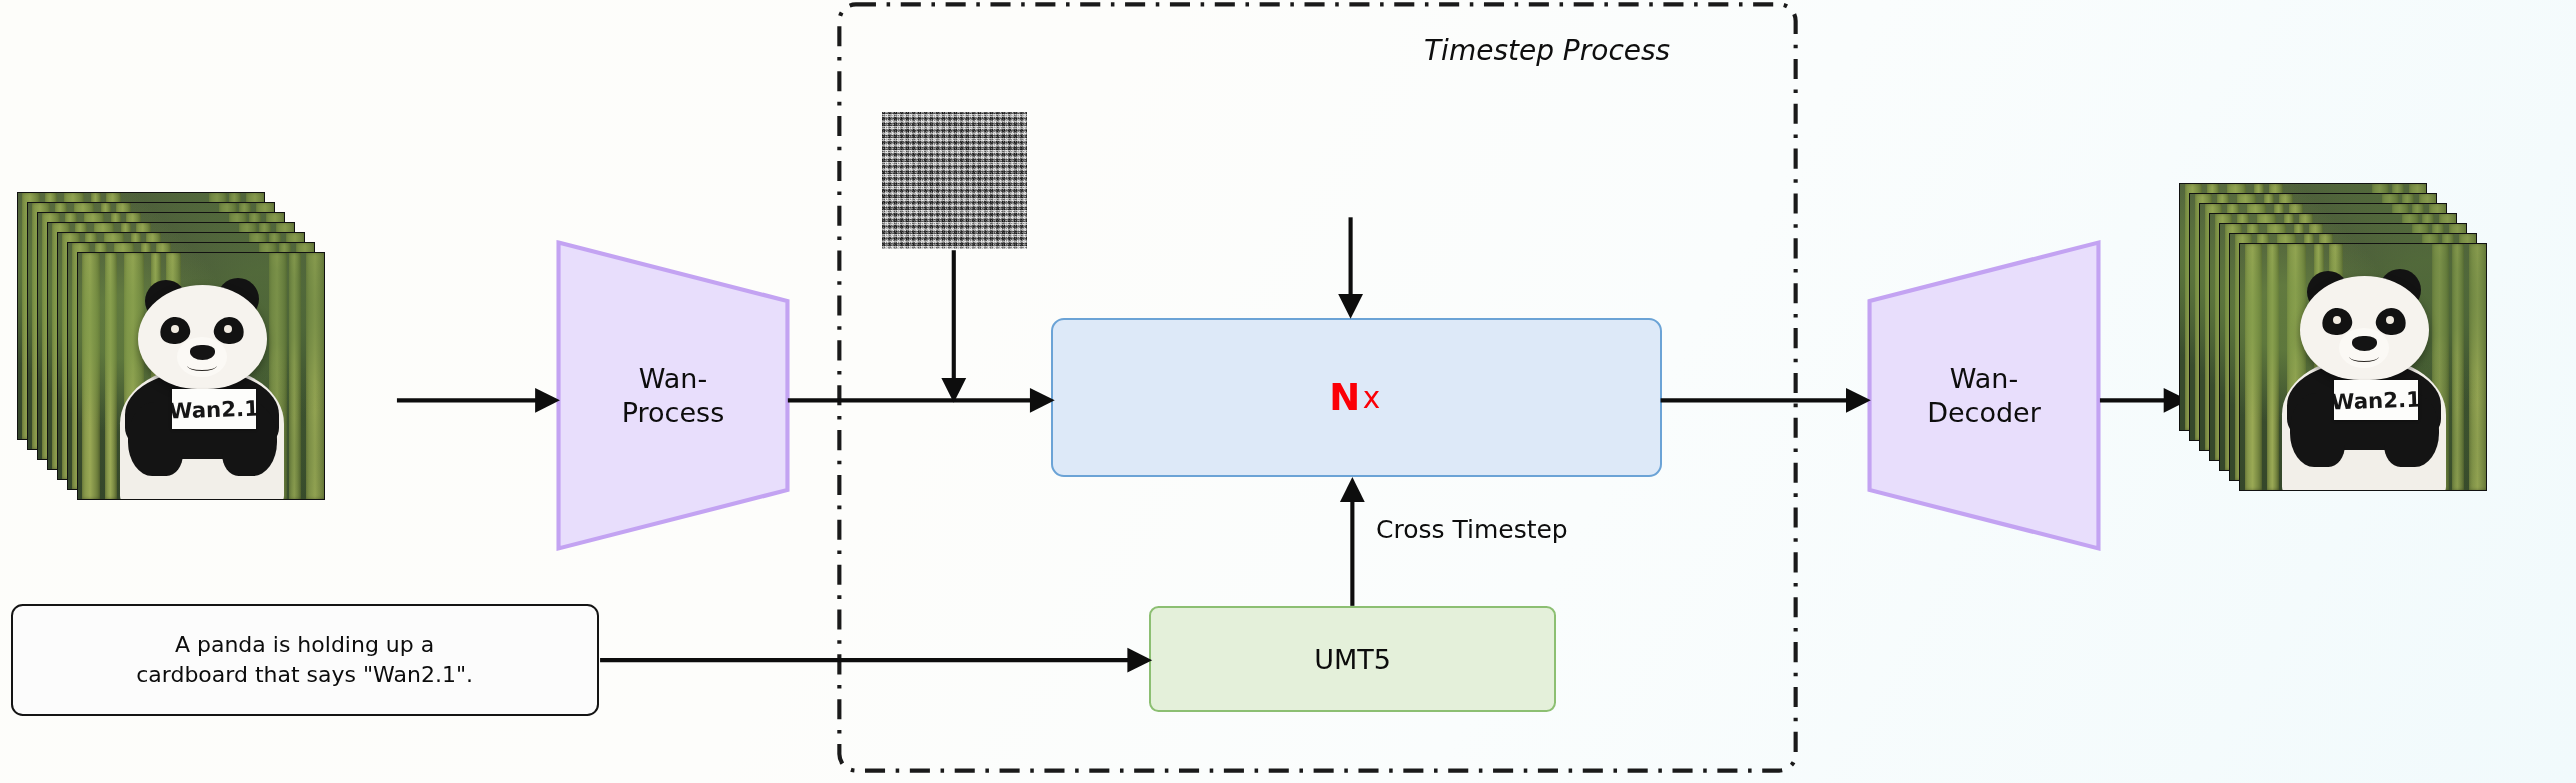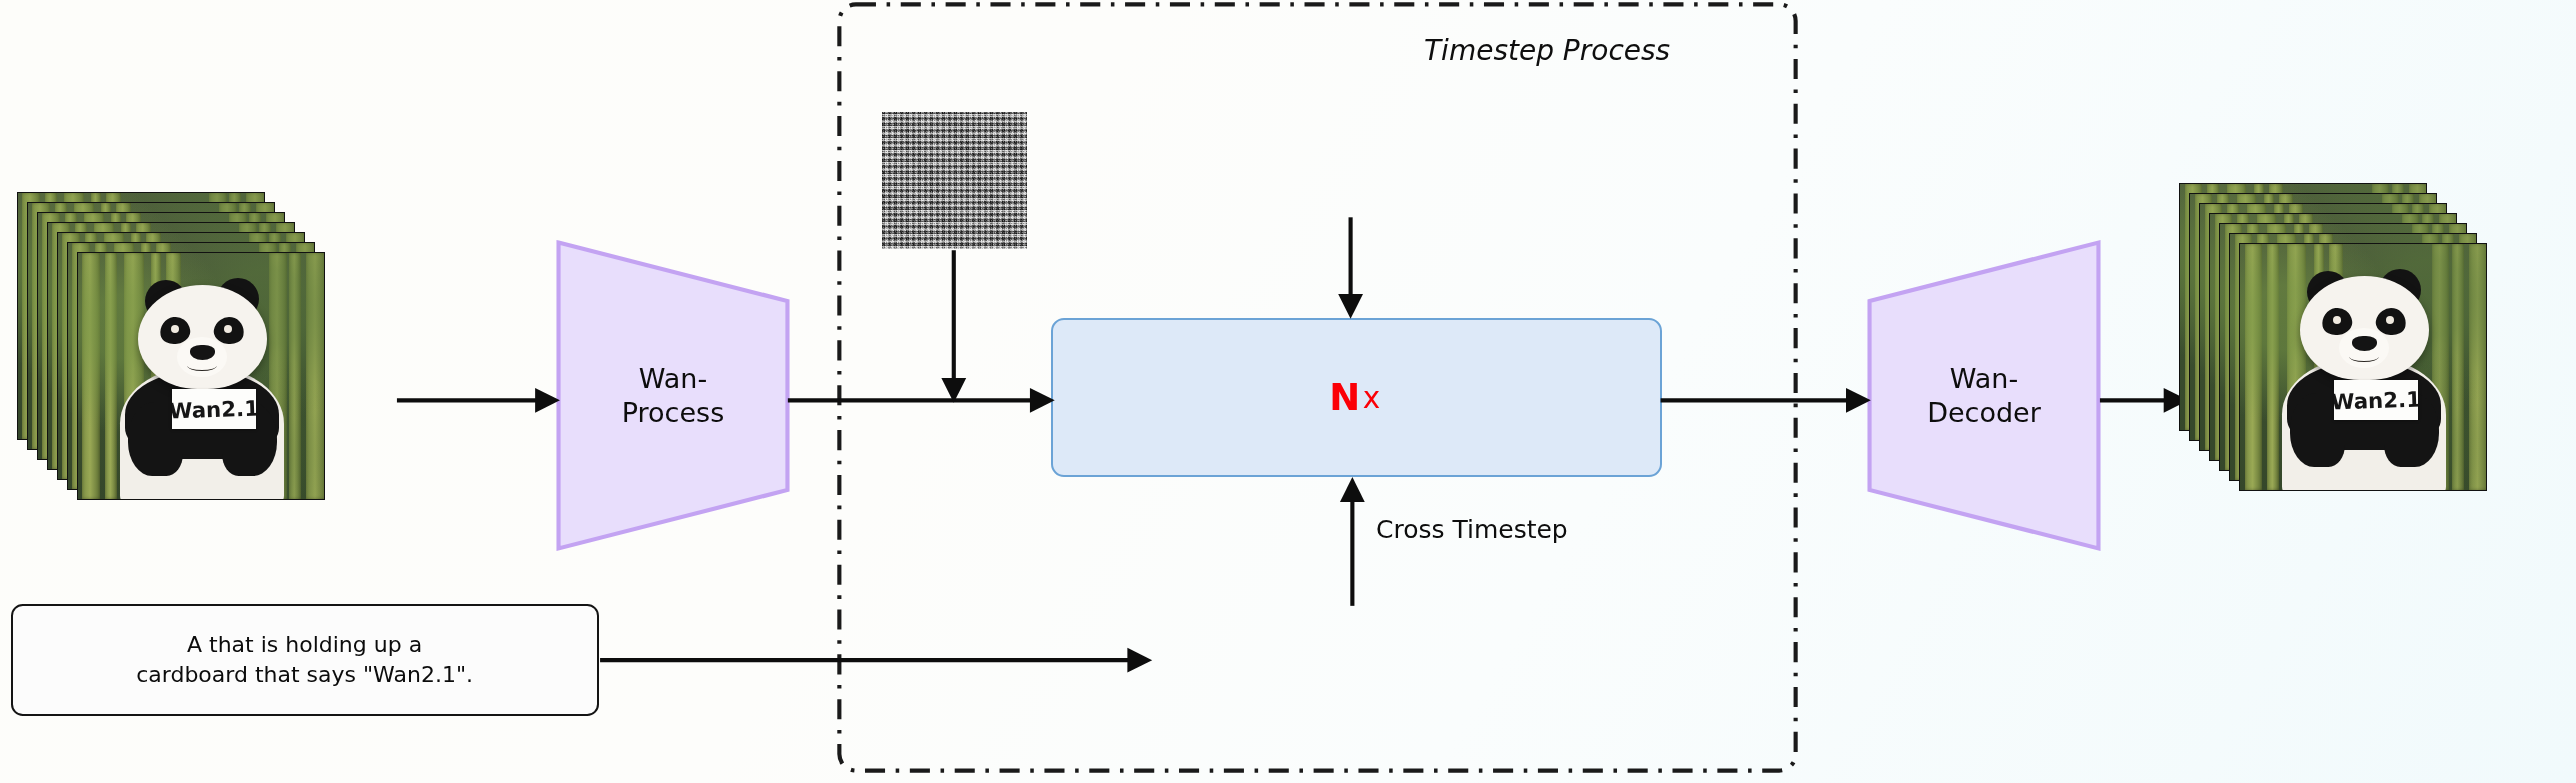"A that is holding up" div { text: that -> panda }
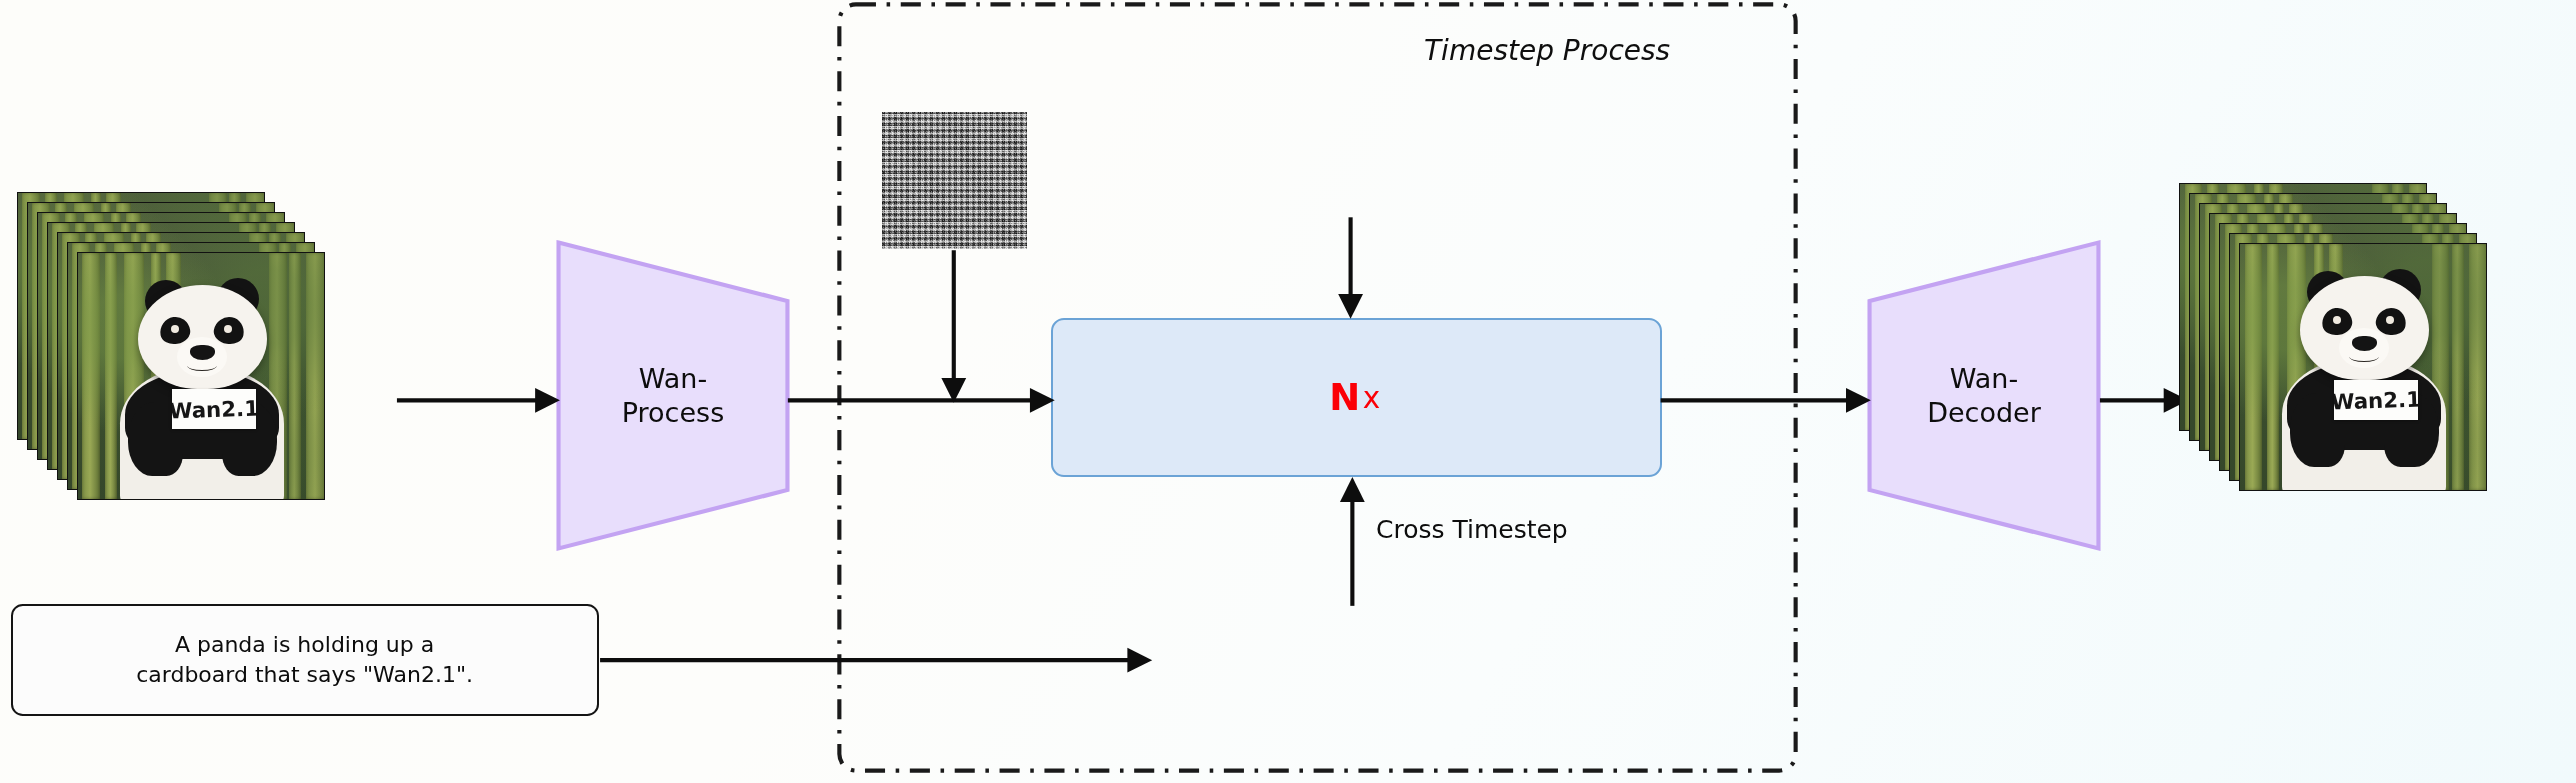"UMT5" div.box { html: none -> <div> <span>UMT5</span> </div> }
